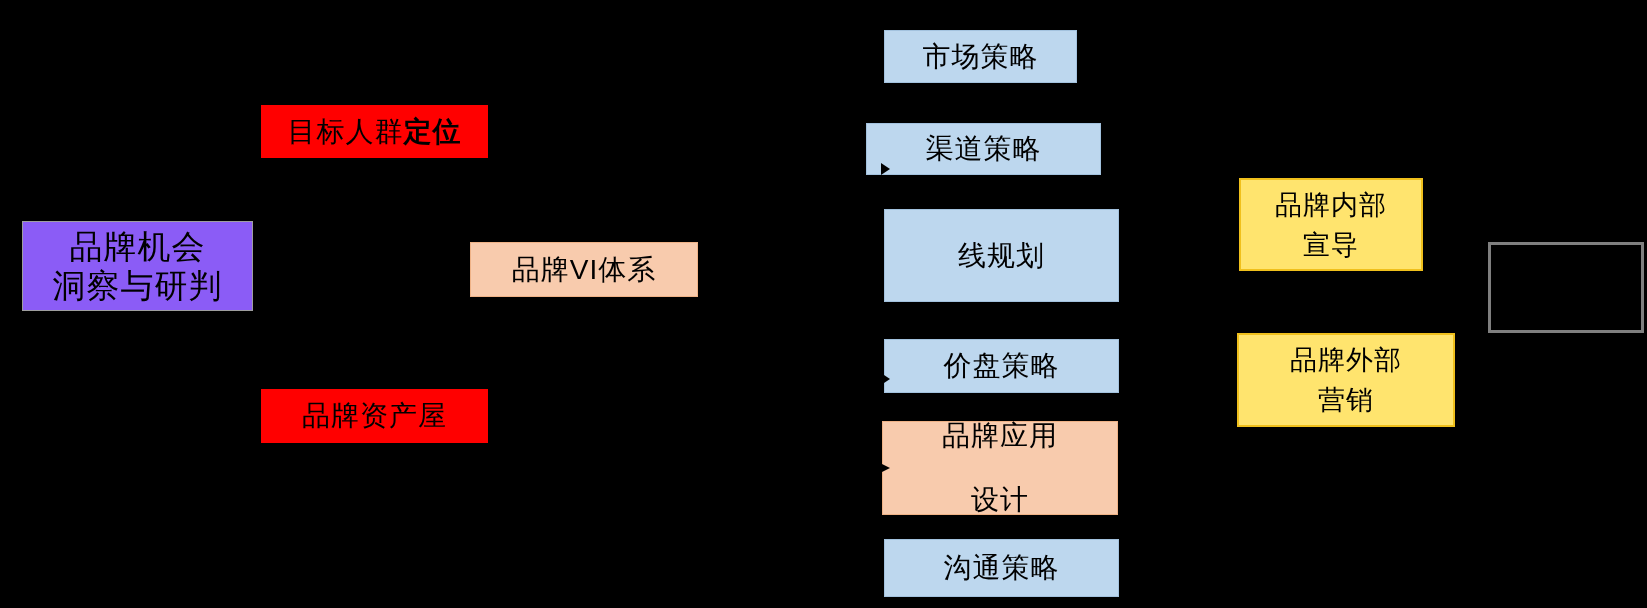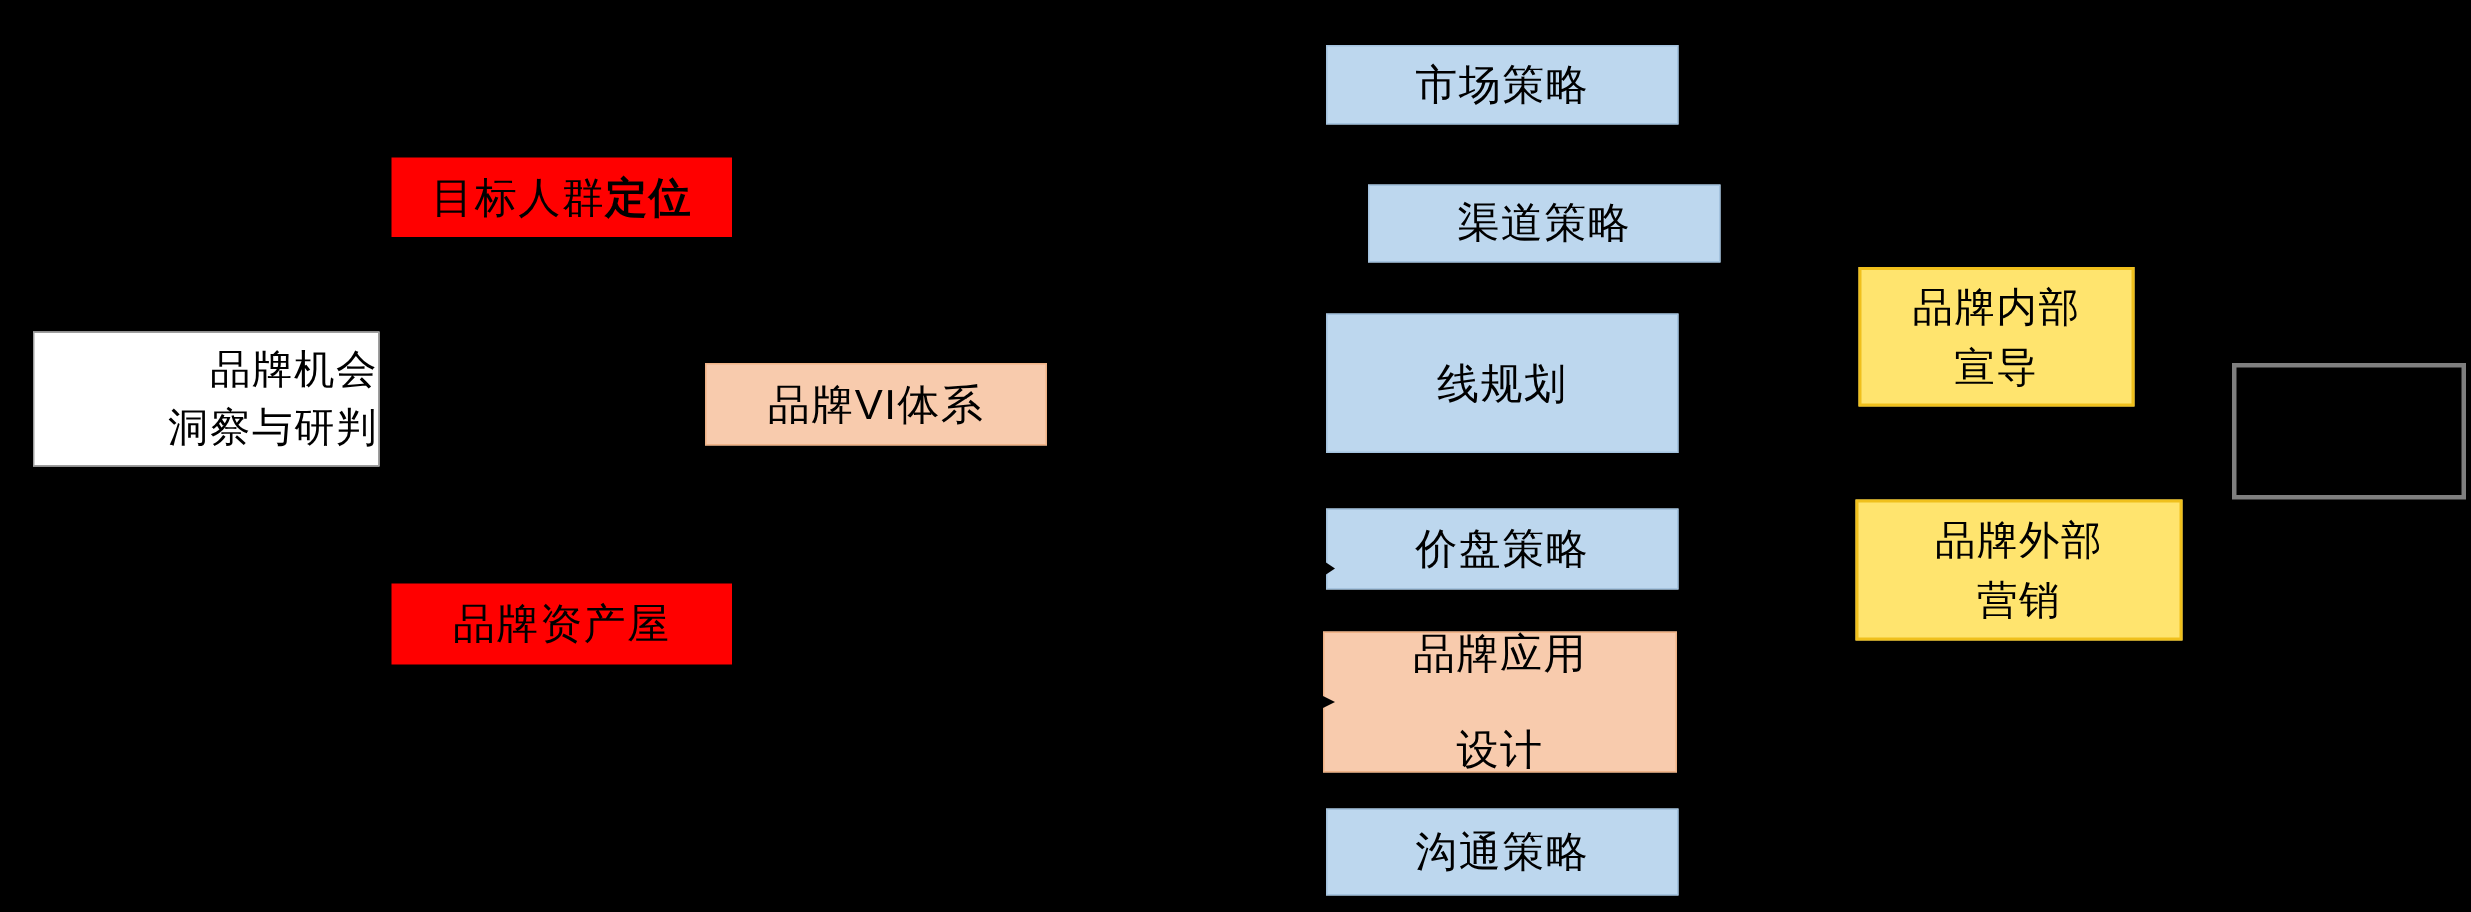"市场策略" div.node { width: 235px -> 193px }
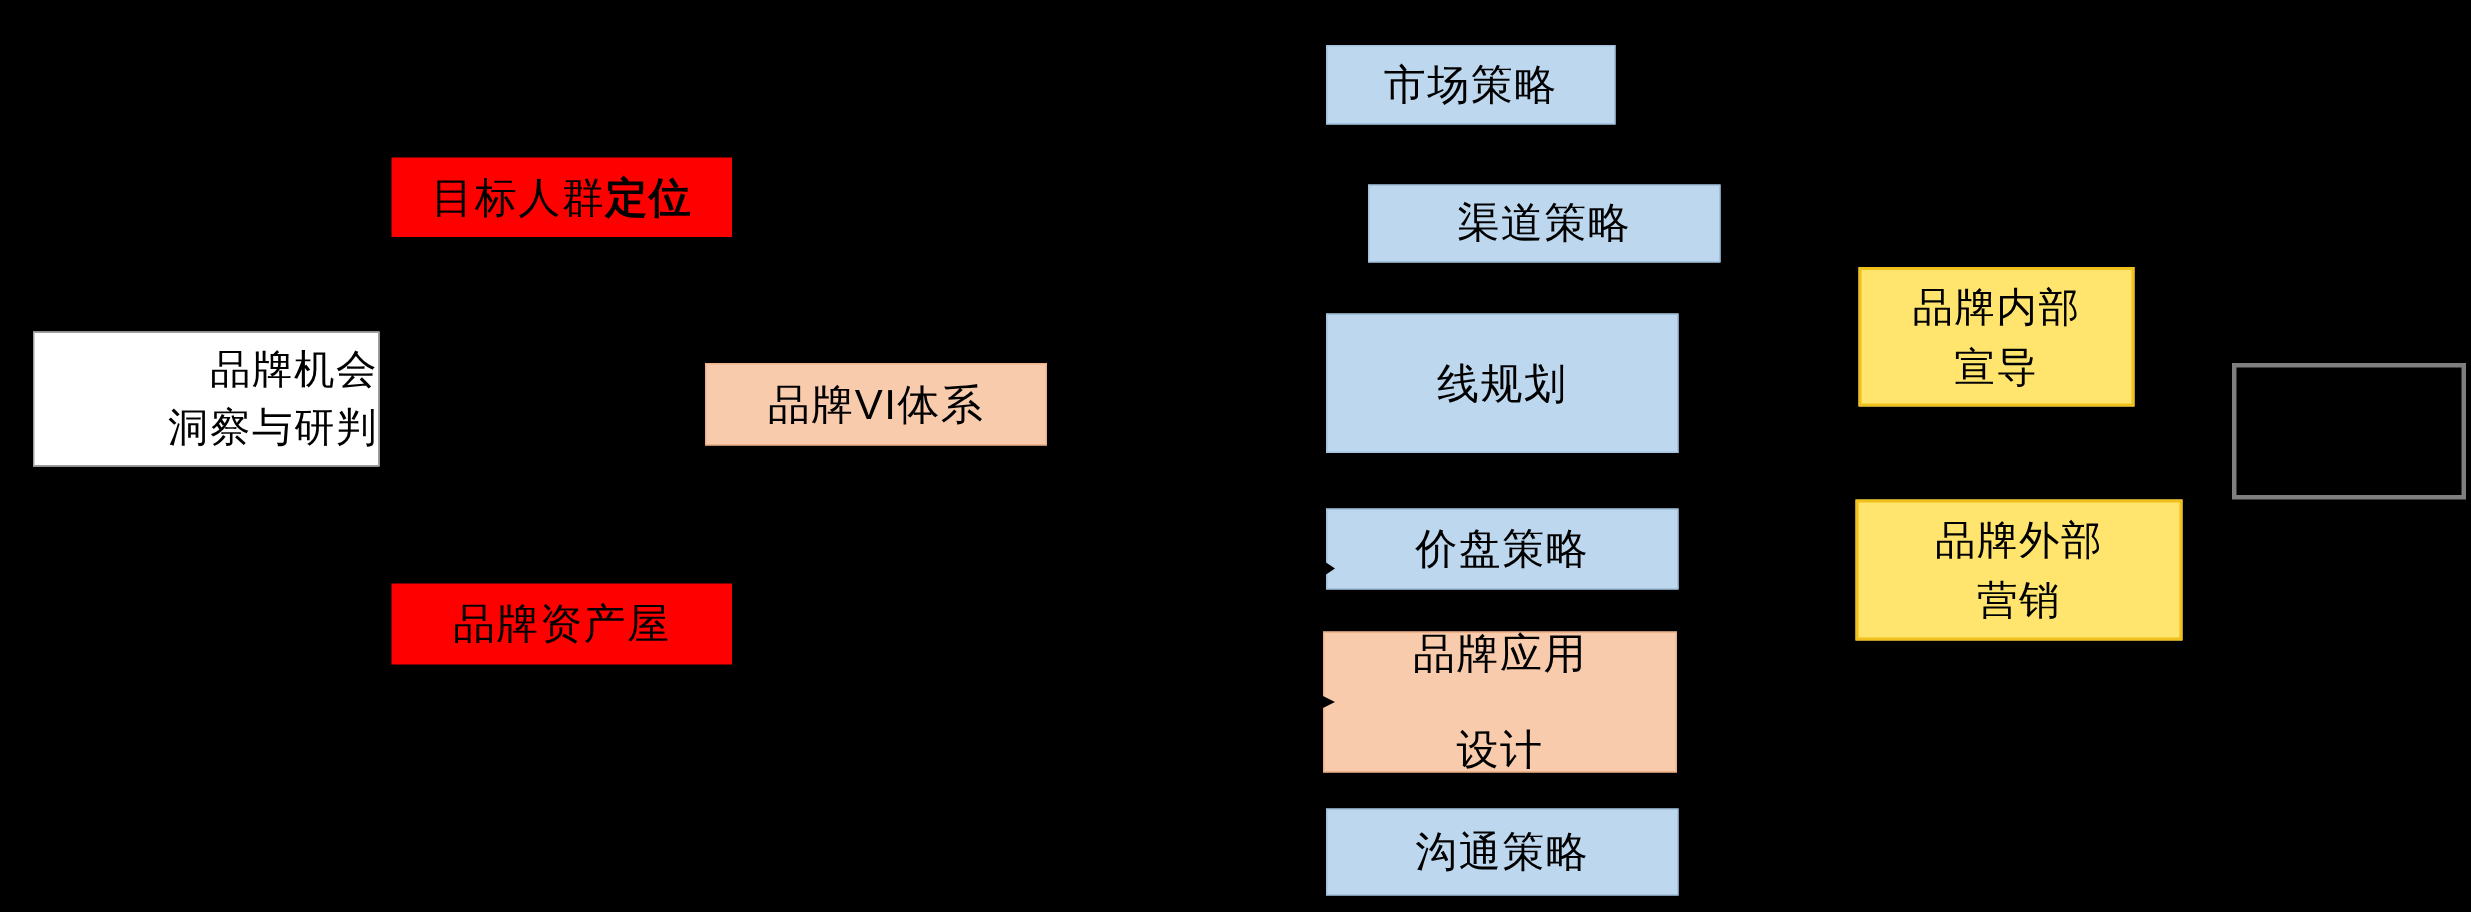"渠道策略" div.node { left: 912px -> 866px }
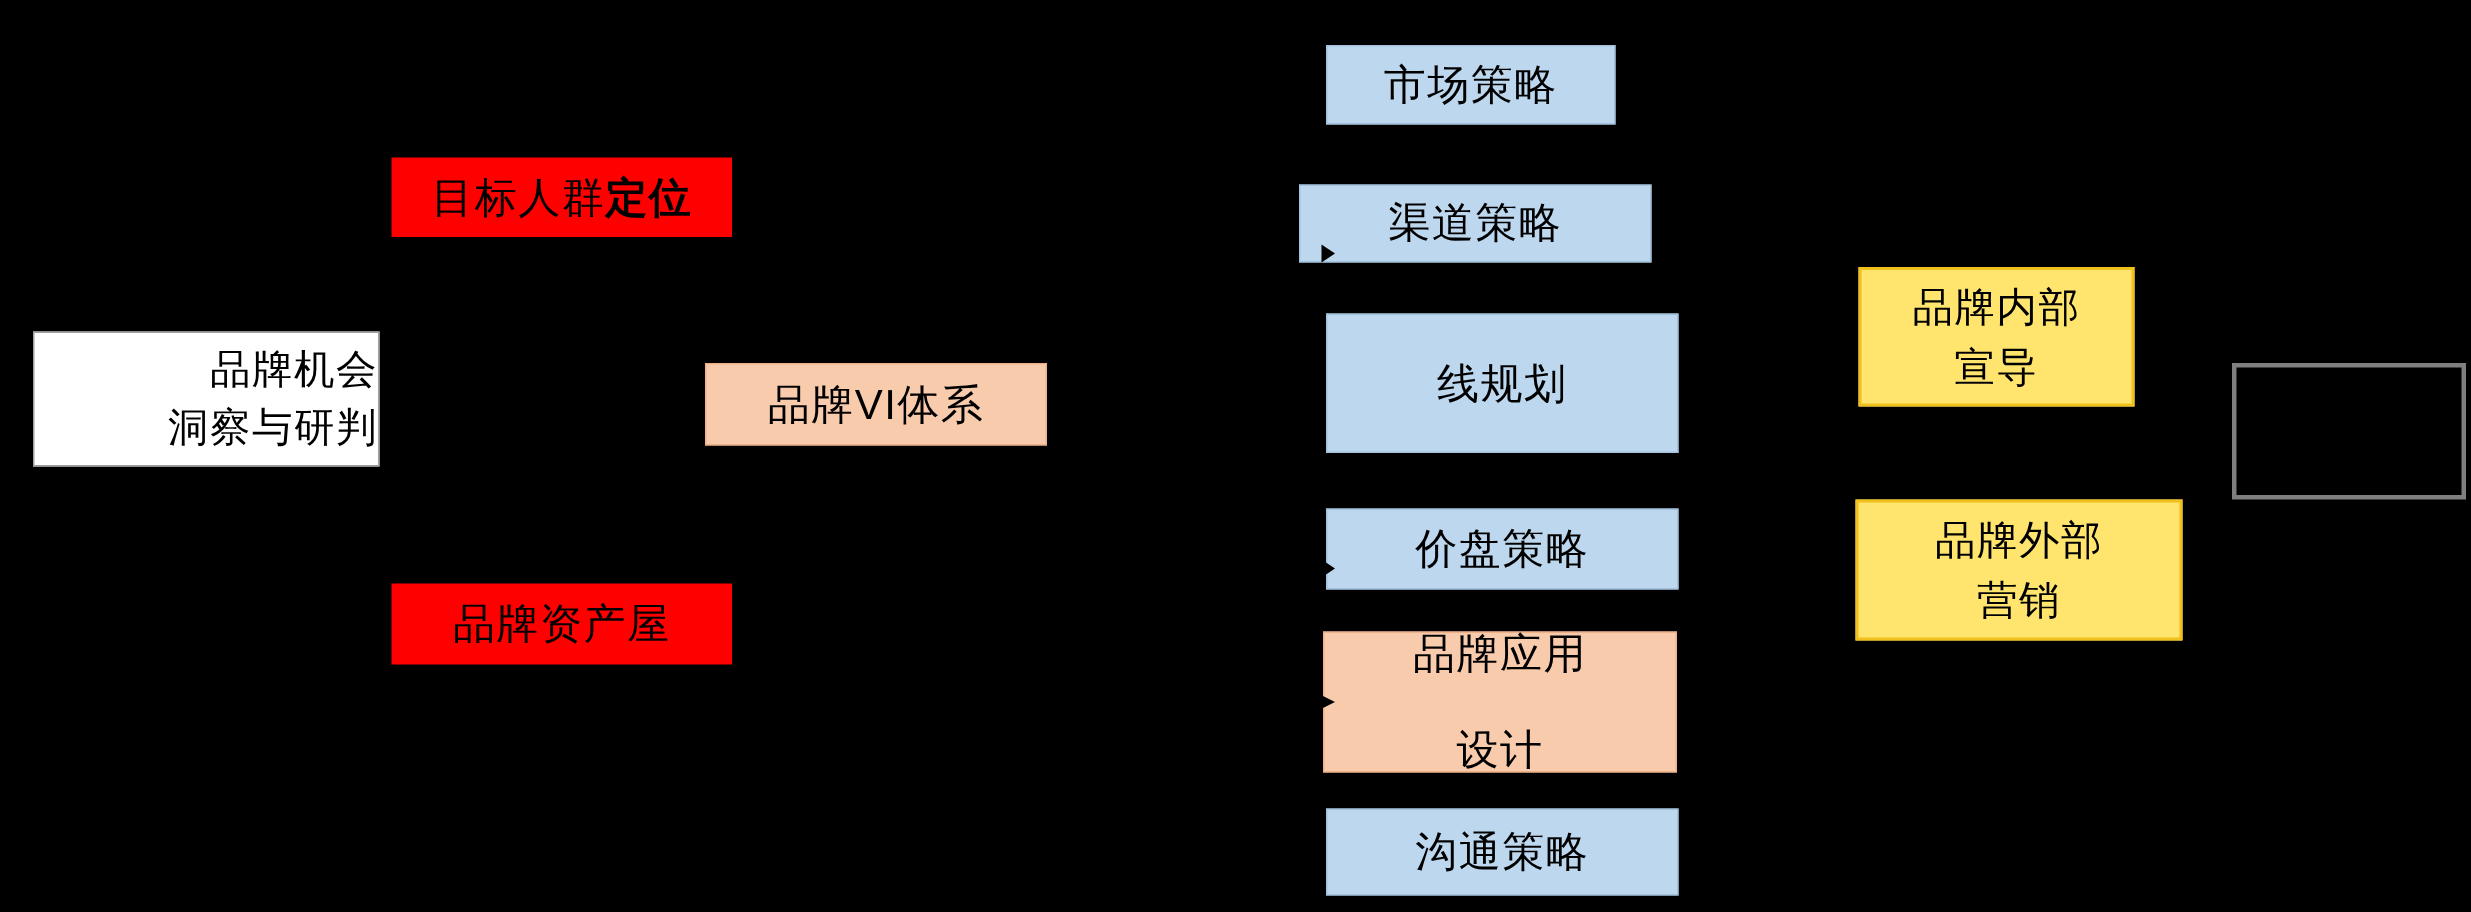"品牌机会" .gray-node { align-items: flex-end -> none; background: #ffffff -> #8b5cf6; font-size: 27px -> 33px }
